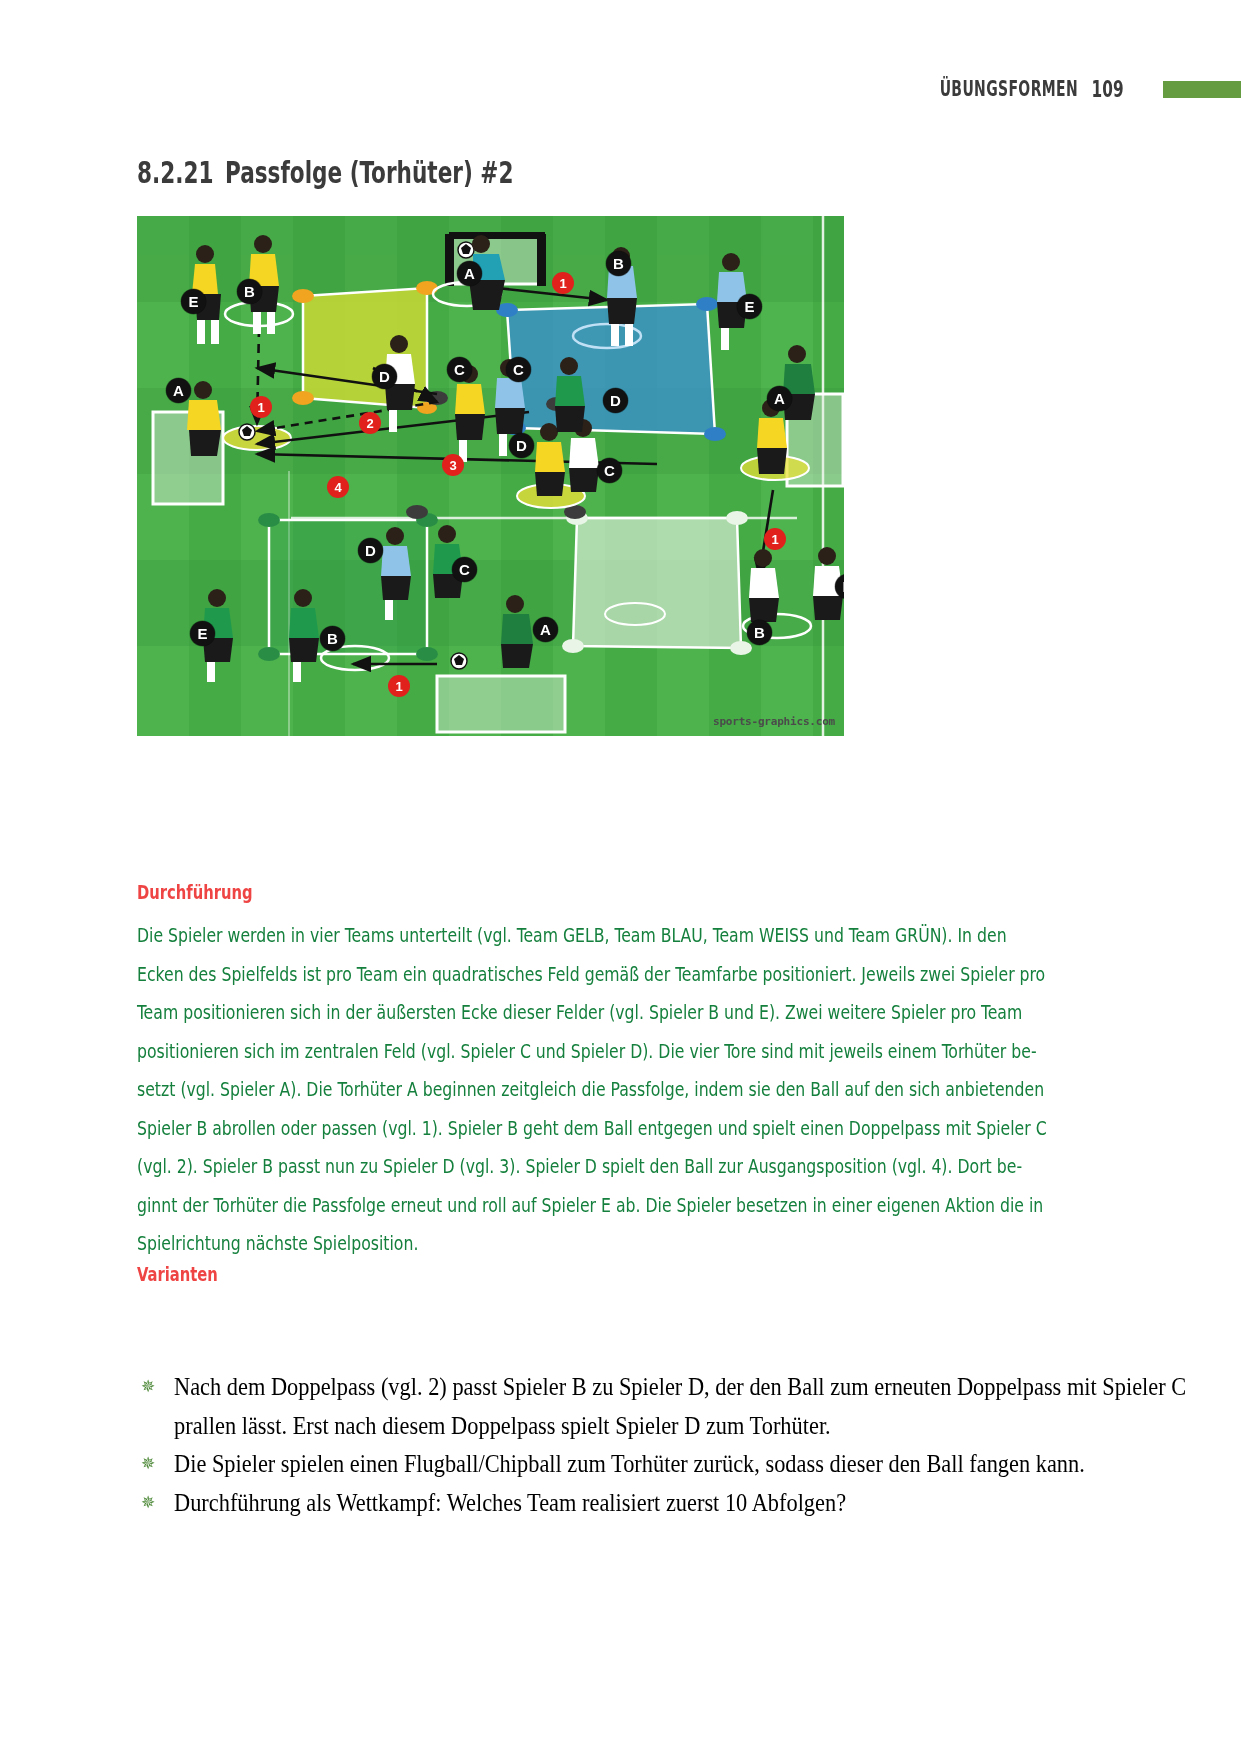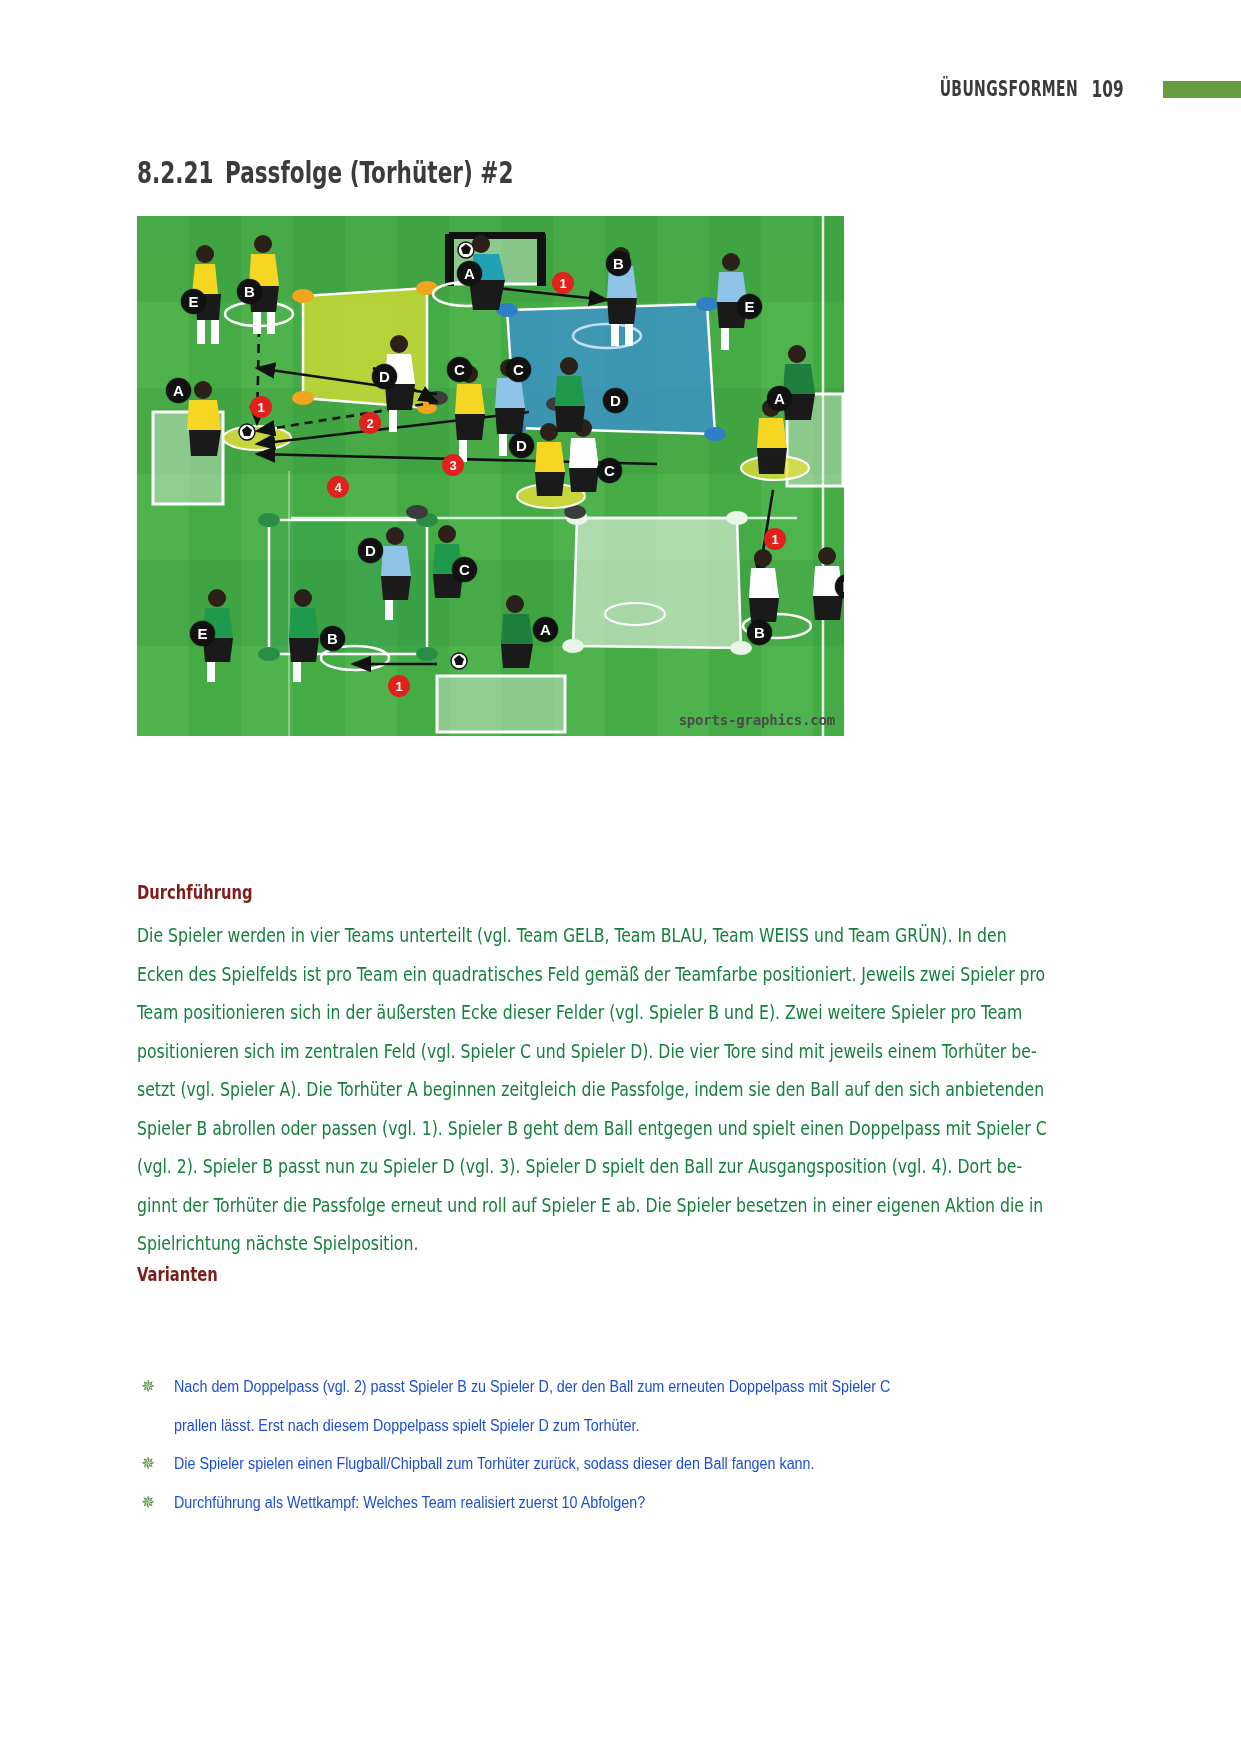"sports-graphics.com" .watermark { font-size: 14px -> 11px }
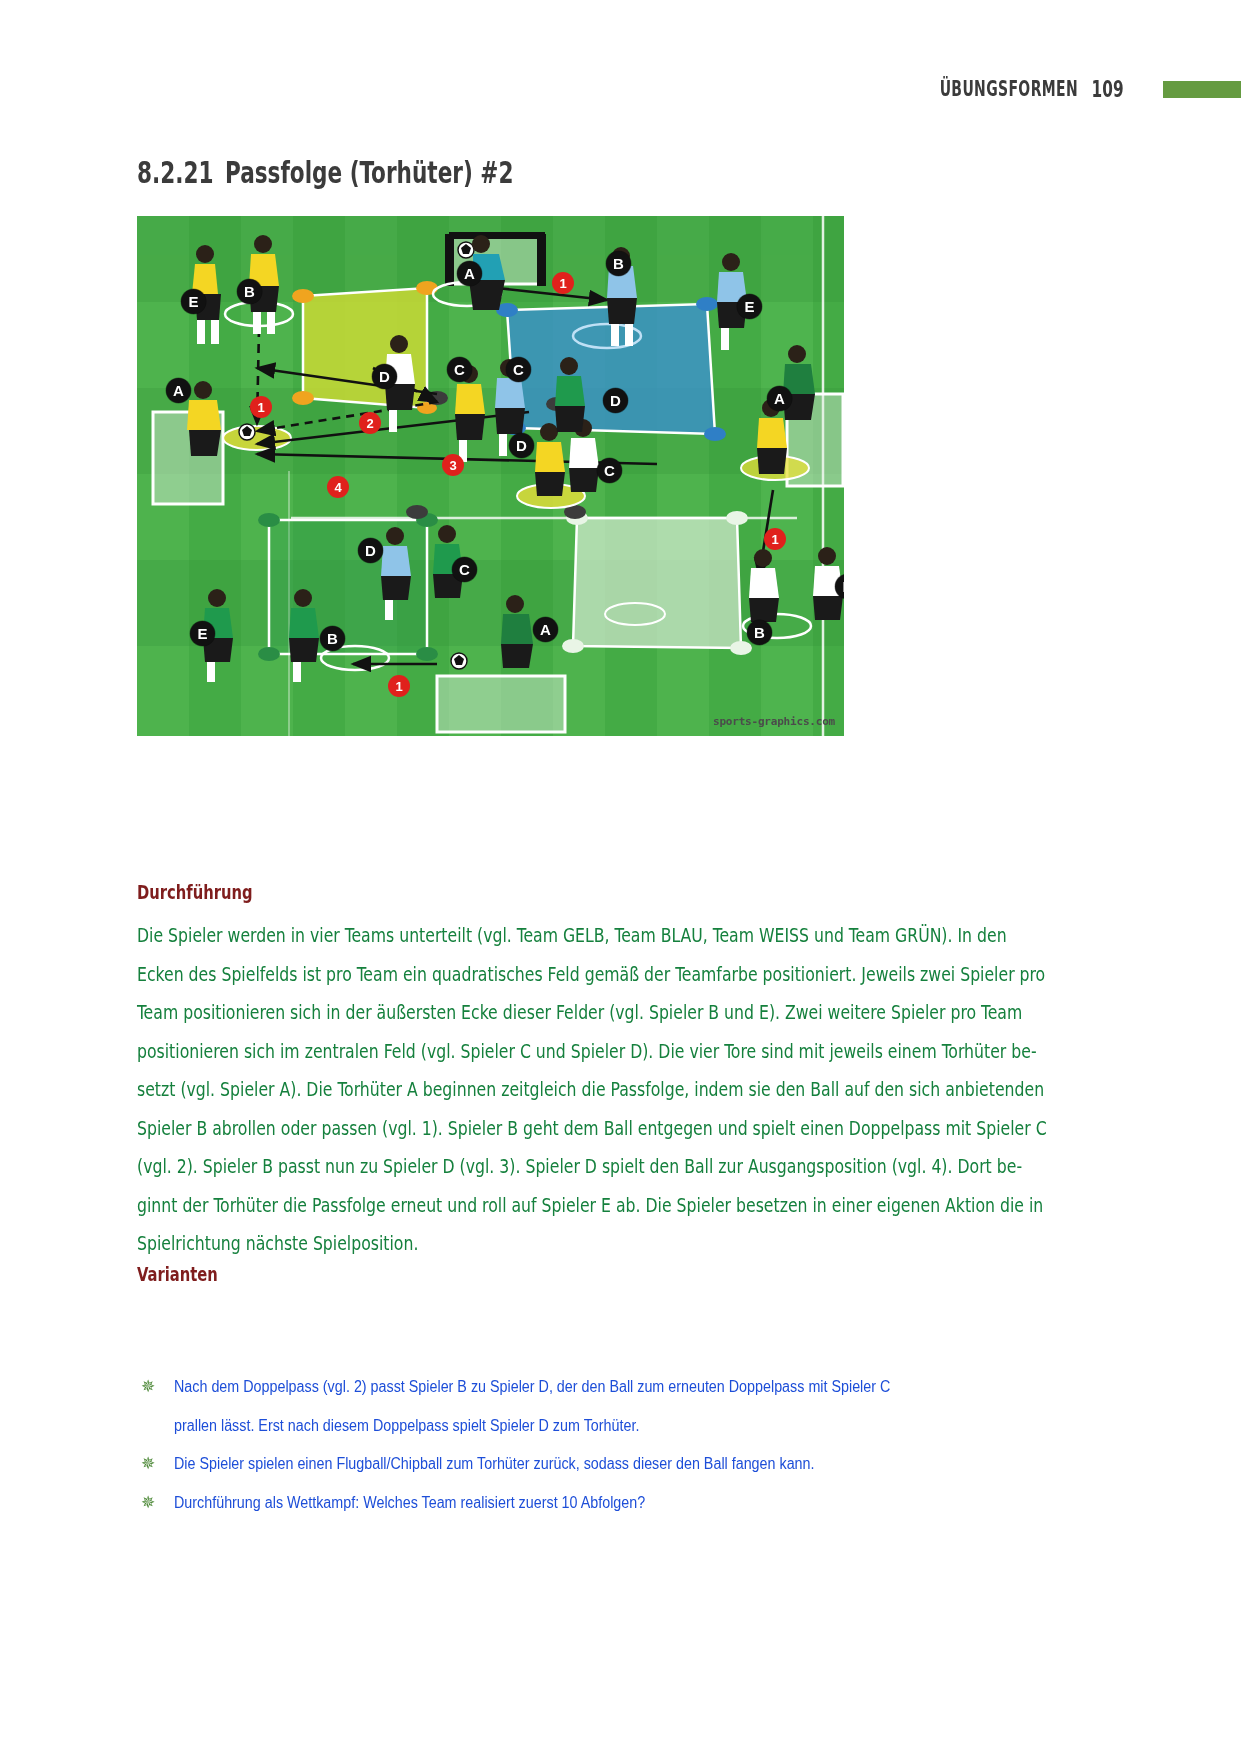"Durchführung" .body-head { color: #7f1d1d -> #ef4444 }
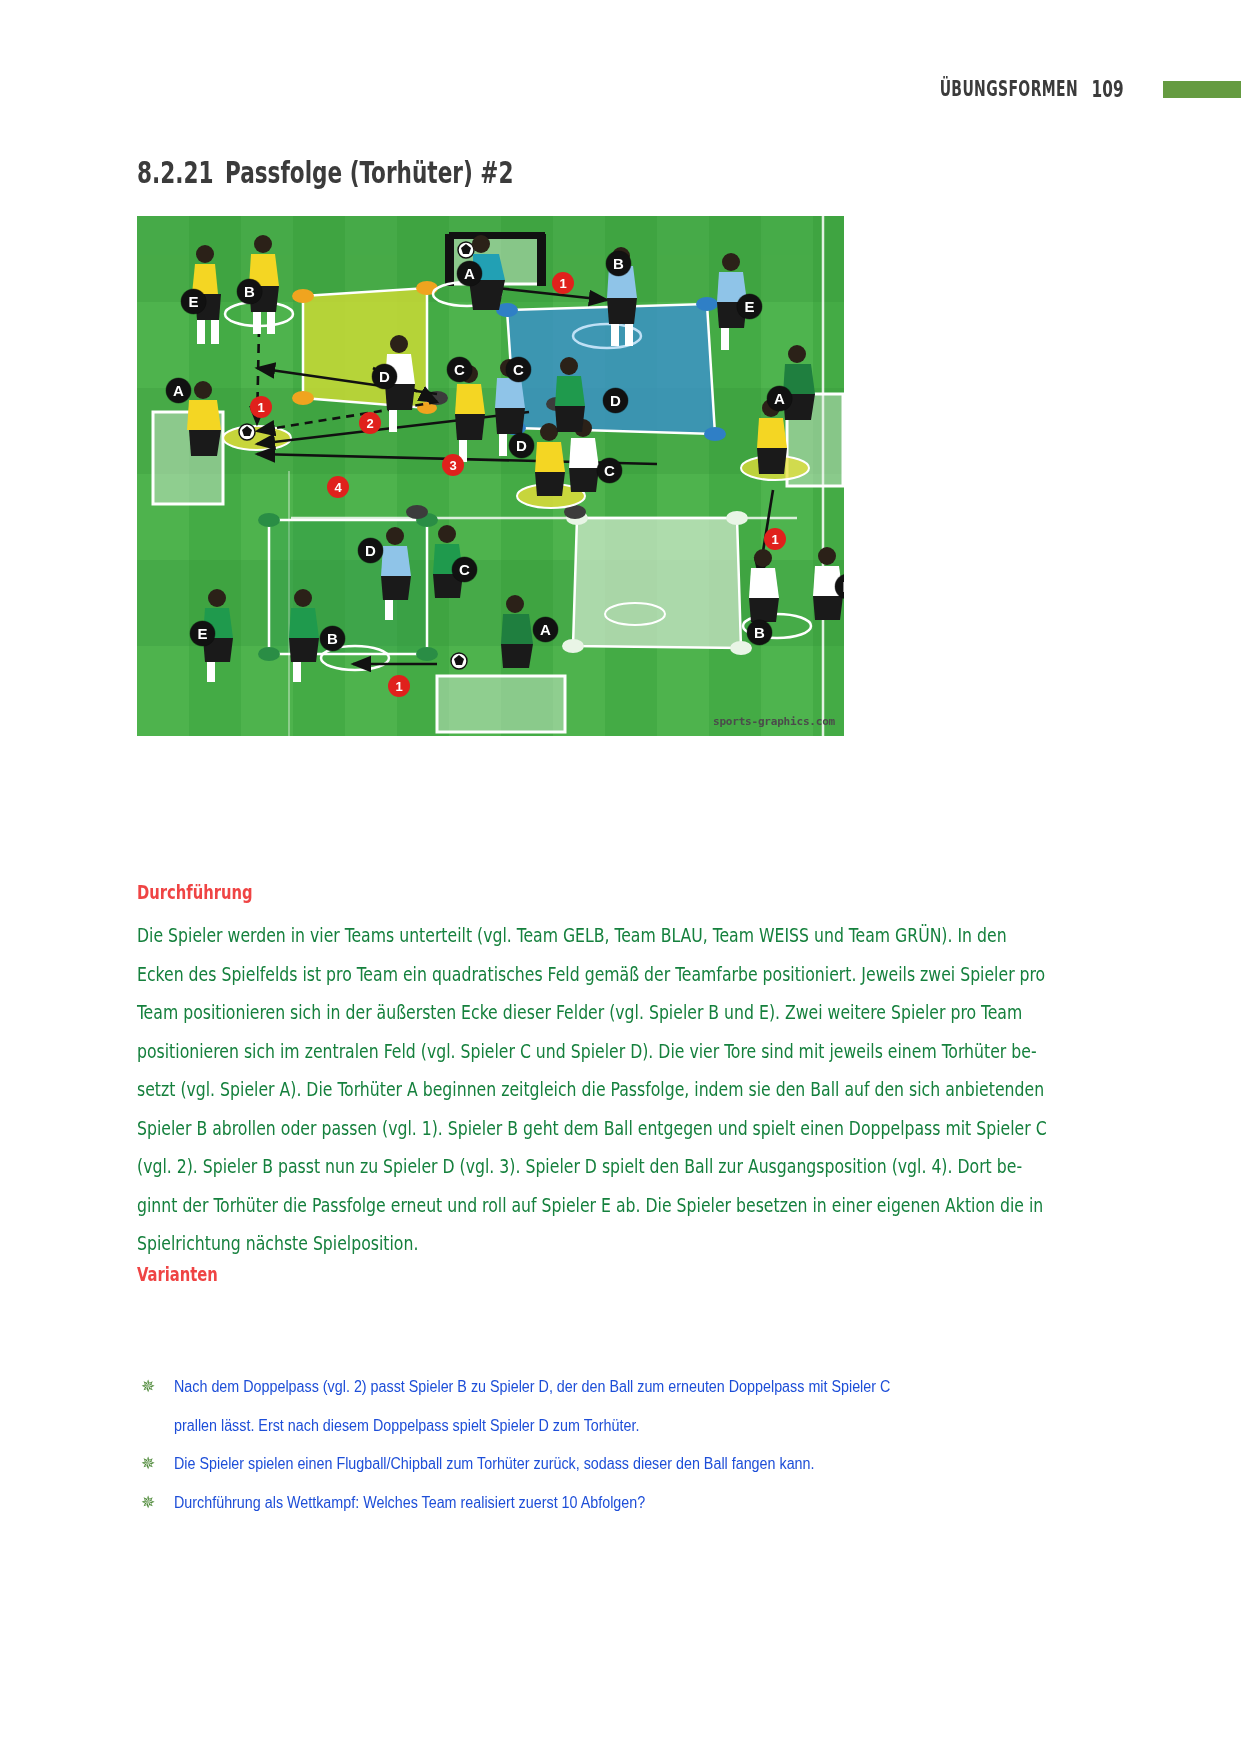"Nach dem Doppelpass (vgl. 2)" .bullet .btxt { color: #1d4ed8 -> #000000; font-family: Liberation Sans, sans-serif -> Liberation Serif, serif; font-size: 16px -> 25px }
